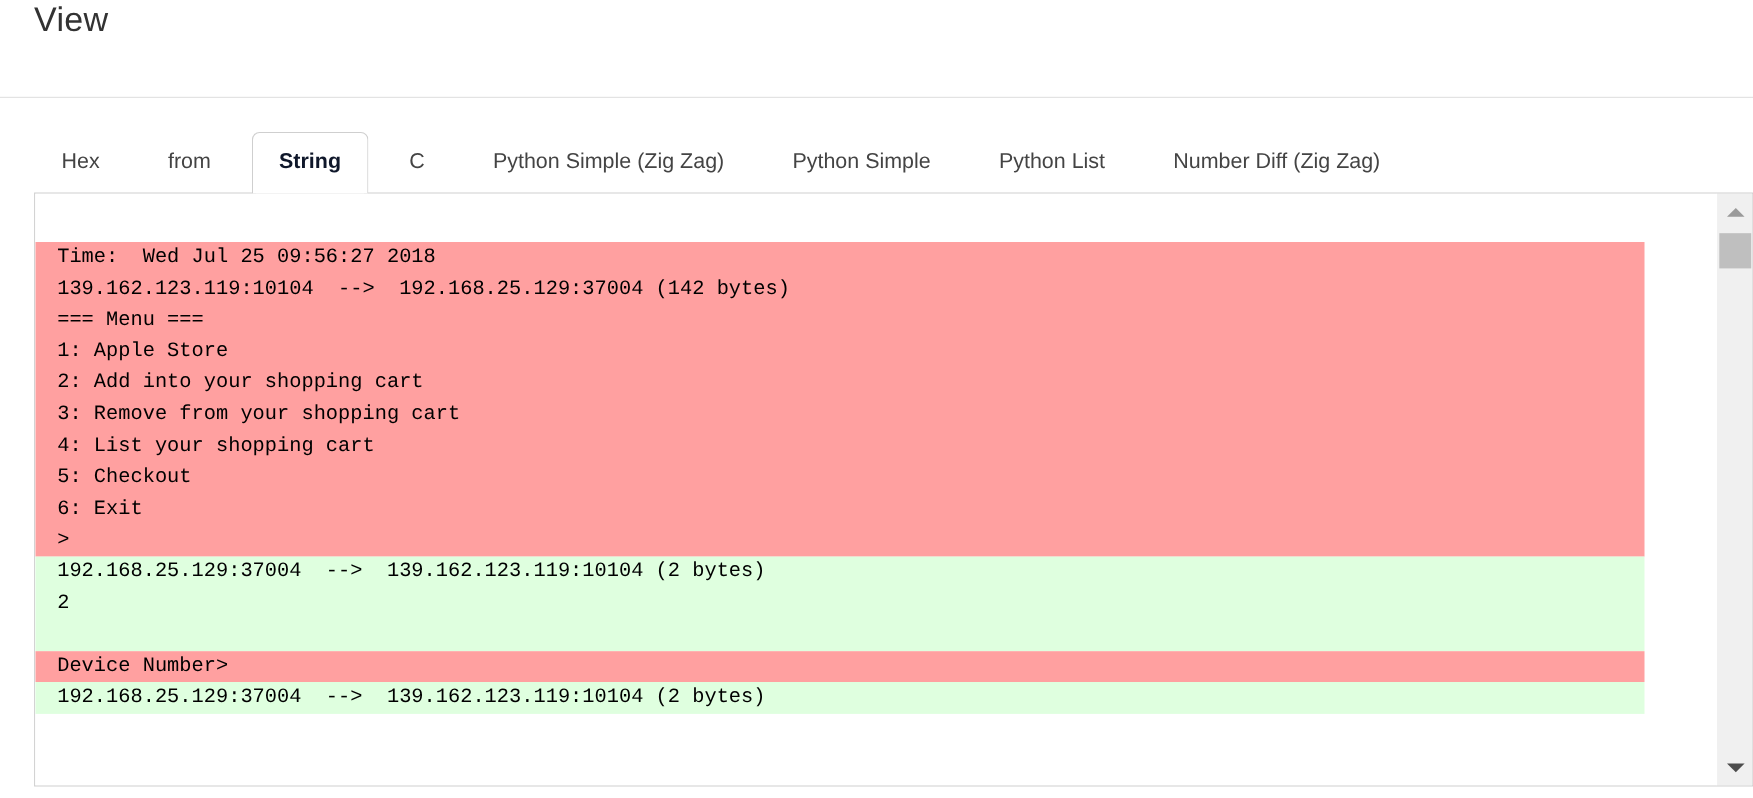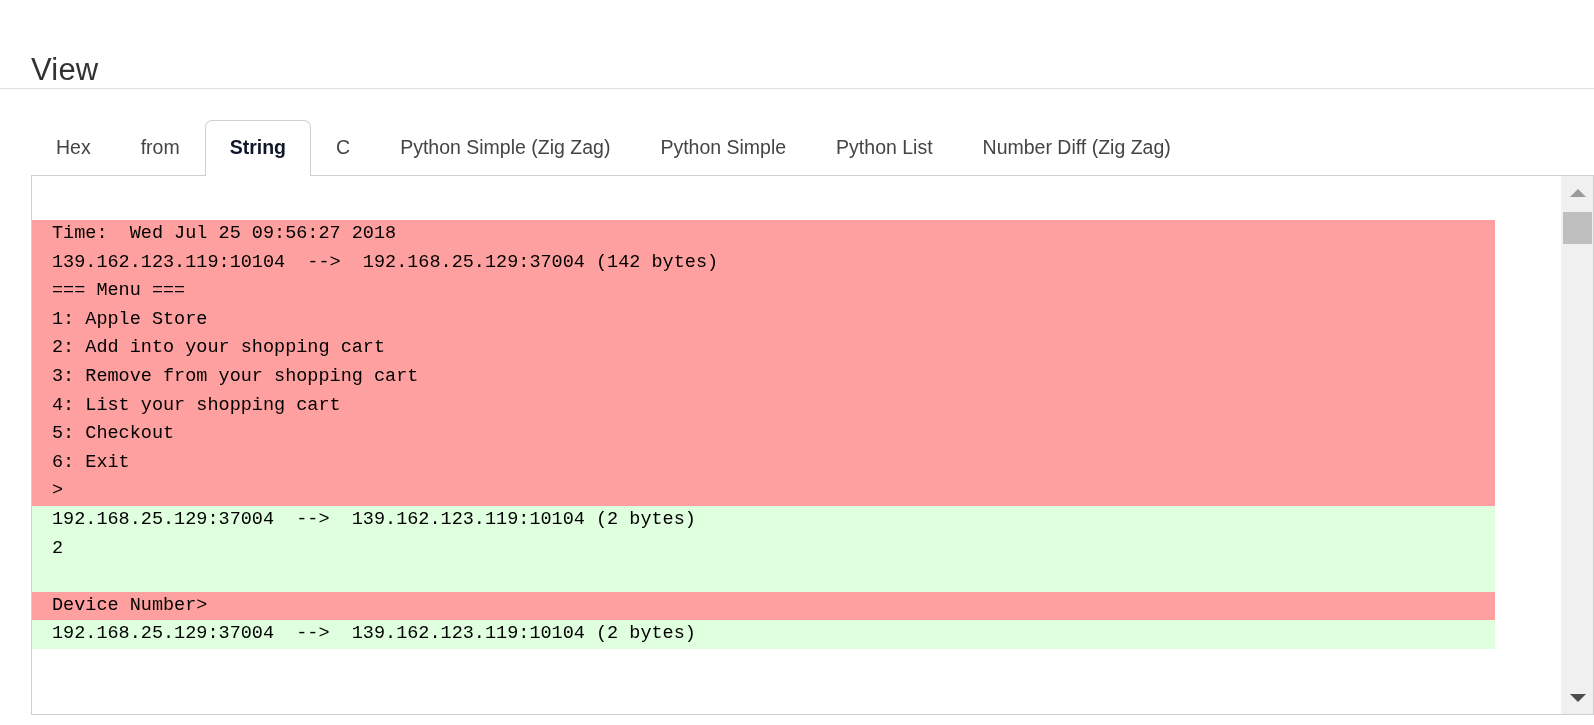"View" #page-header { align-items: flex-end -> flex-start }
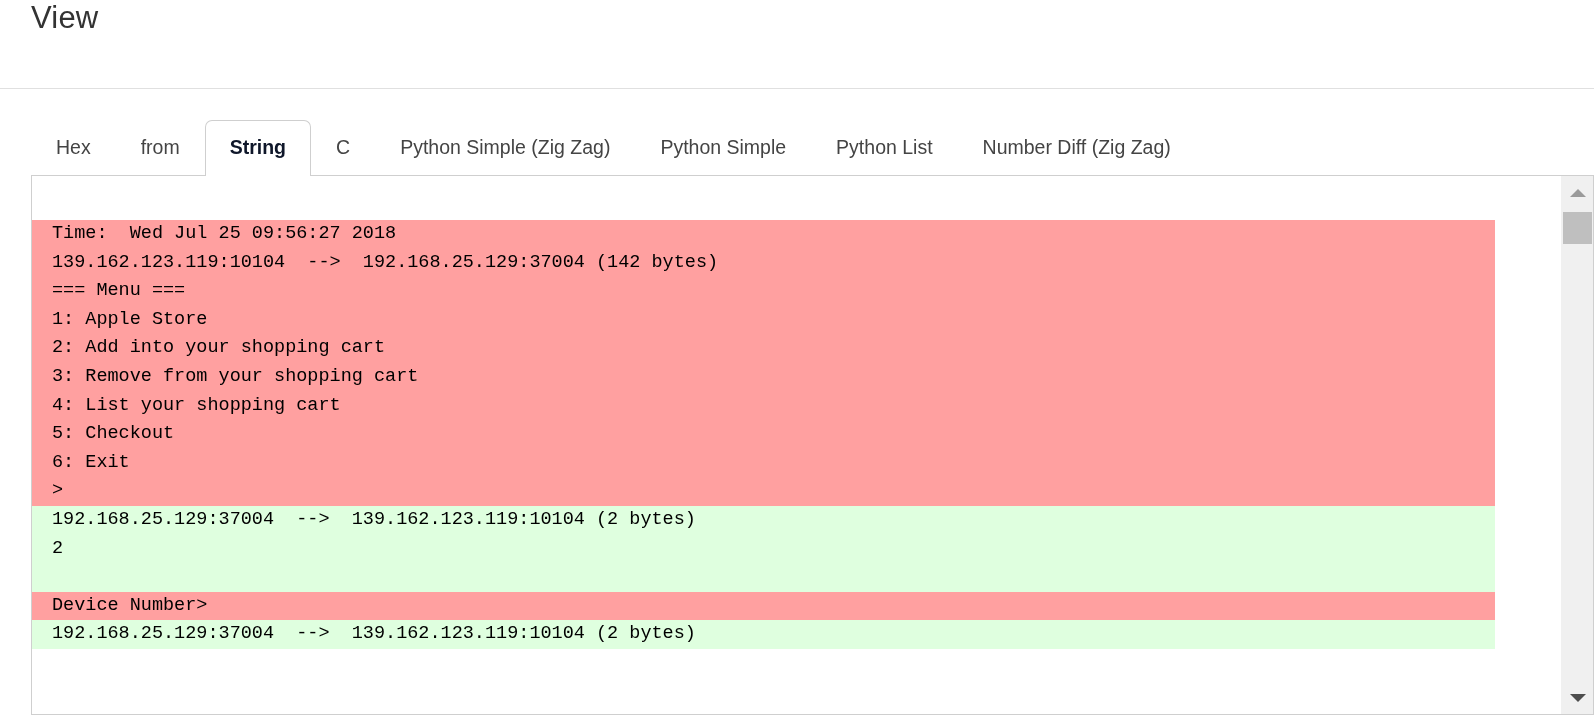"Hex" #tab-list { gap: none -> 12px }
